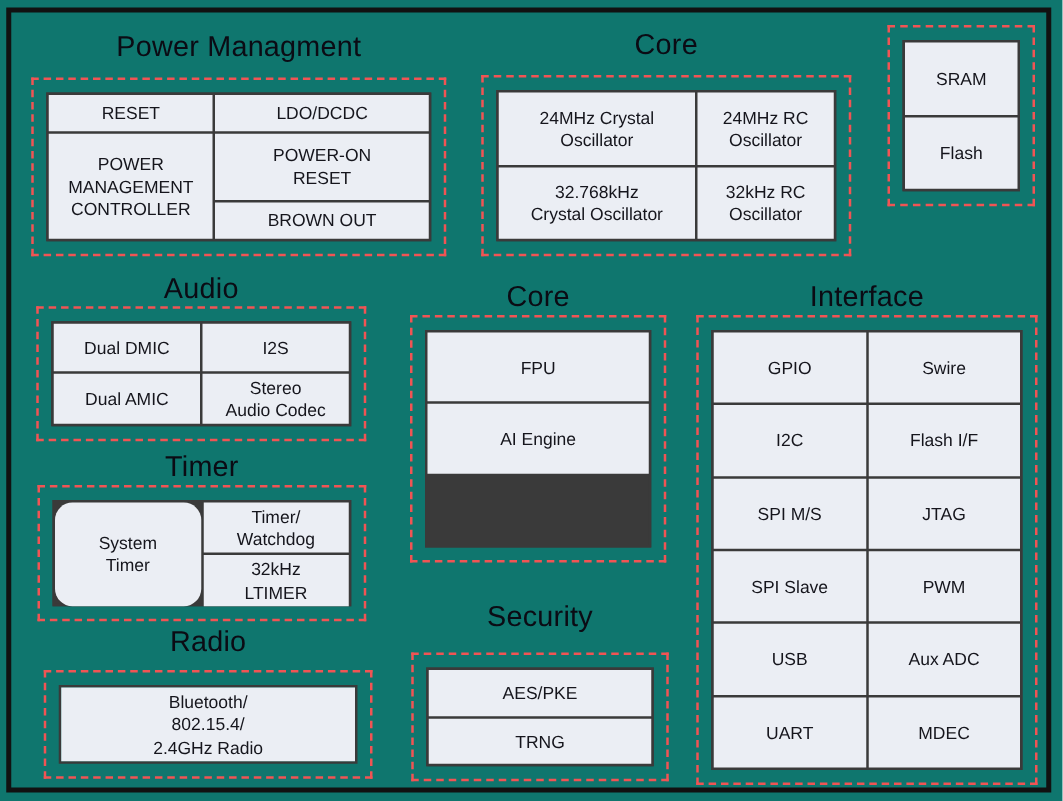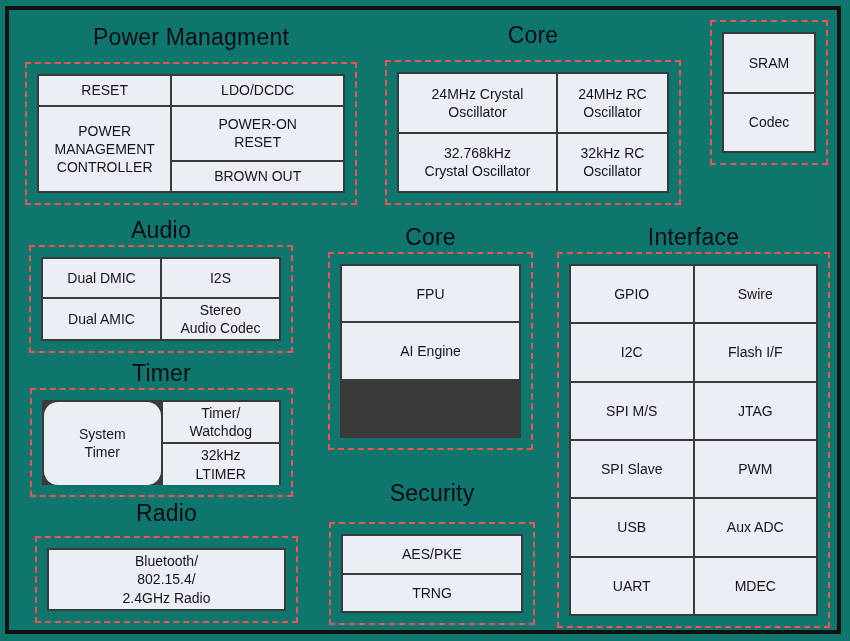"Codec" div.cell { text: Codec -> Flash }
